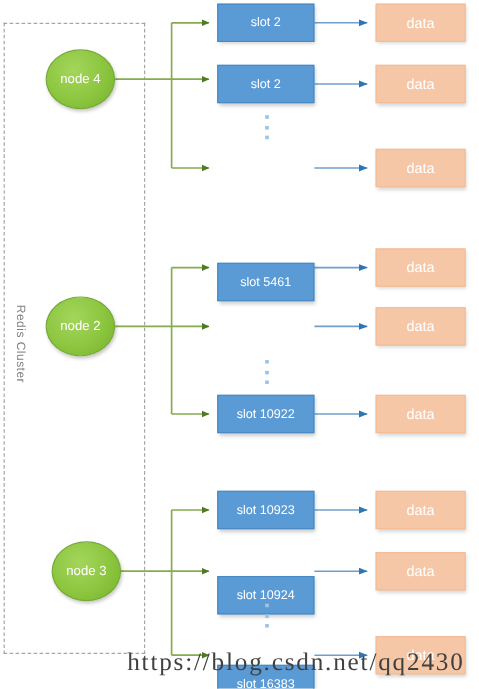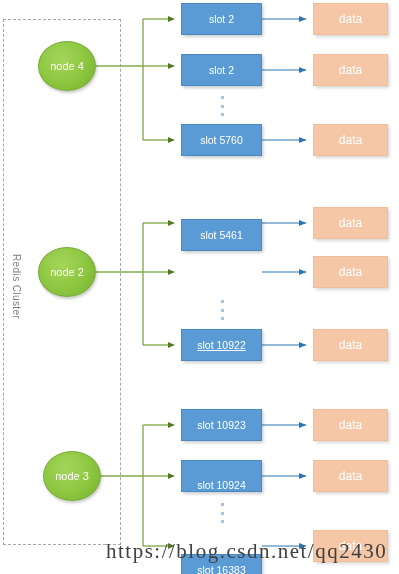"slot 5760" div.slot-box { html: <div> <span>slot 5760</span> </div> -> none }
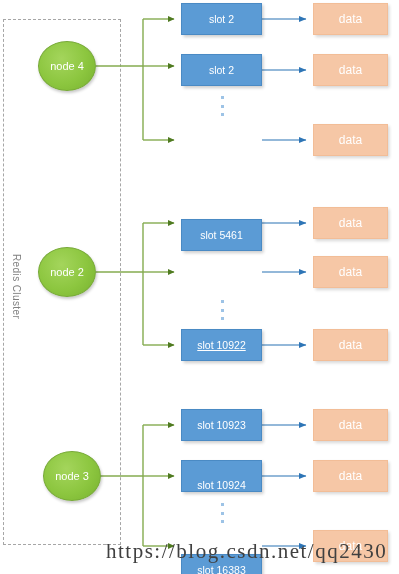"slot 10922" div.slot-box { text-decoration: underline -> none }
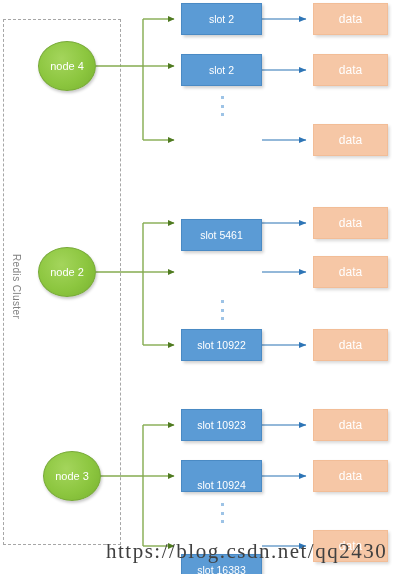"slot 10924" div.slot-box { align-items: flex-end -> none; top: 460px -> 480px }
